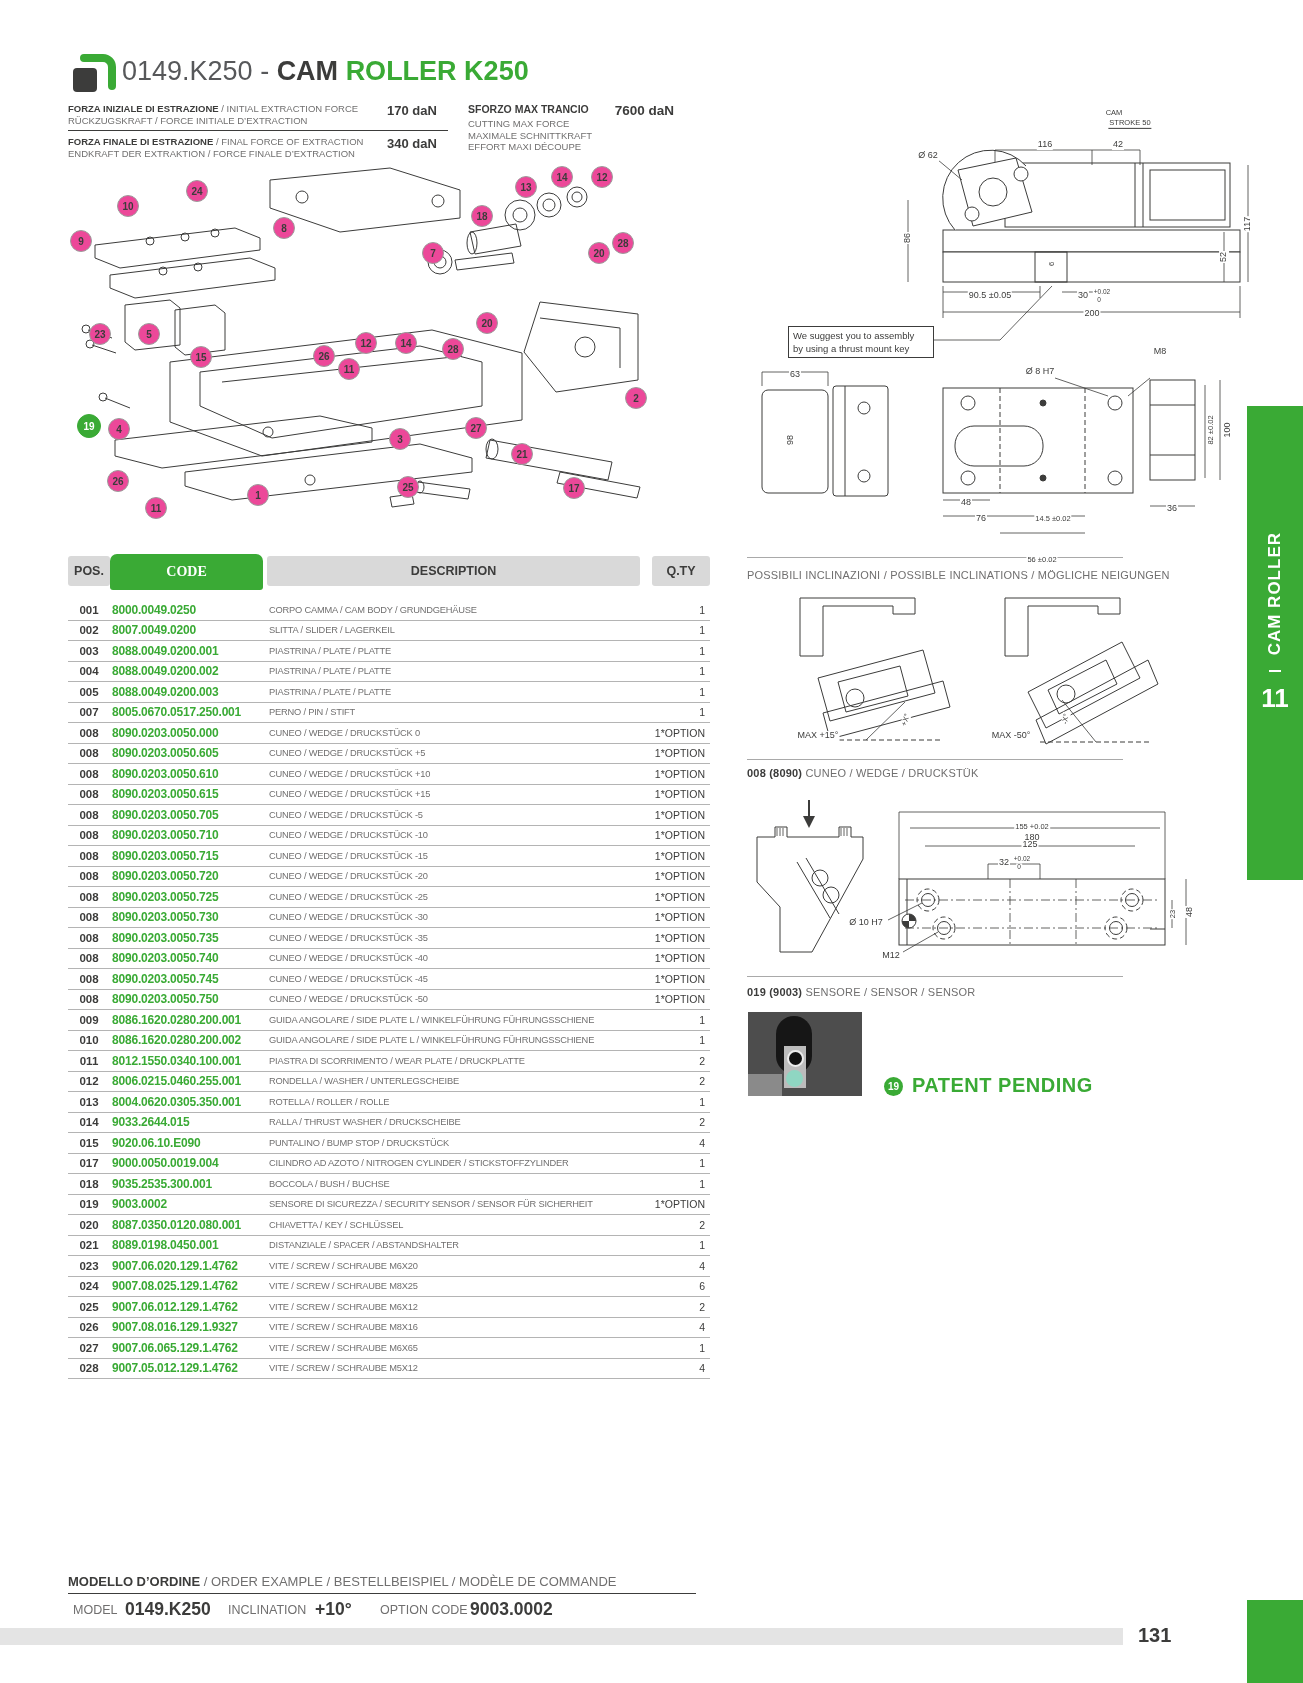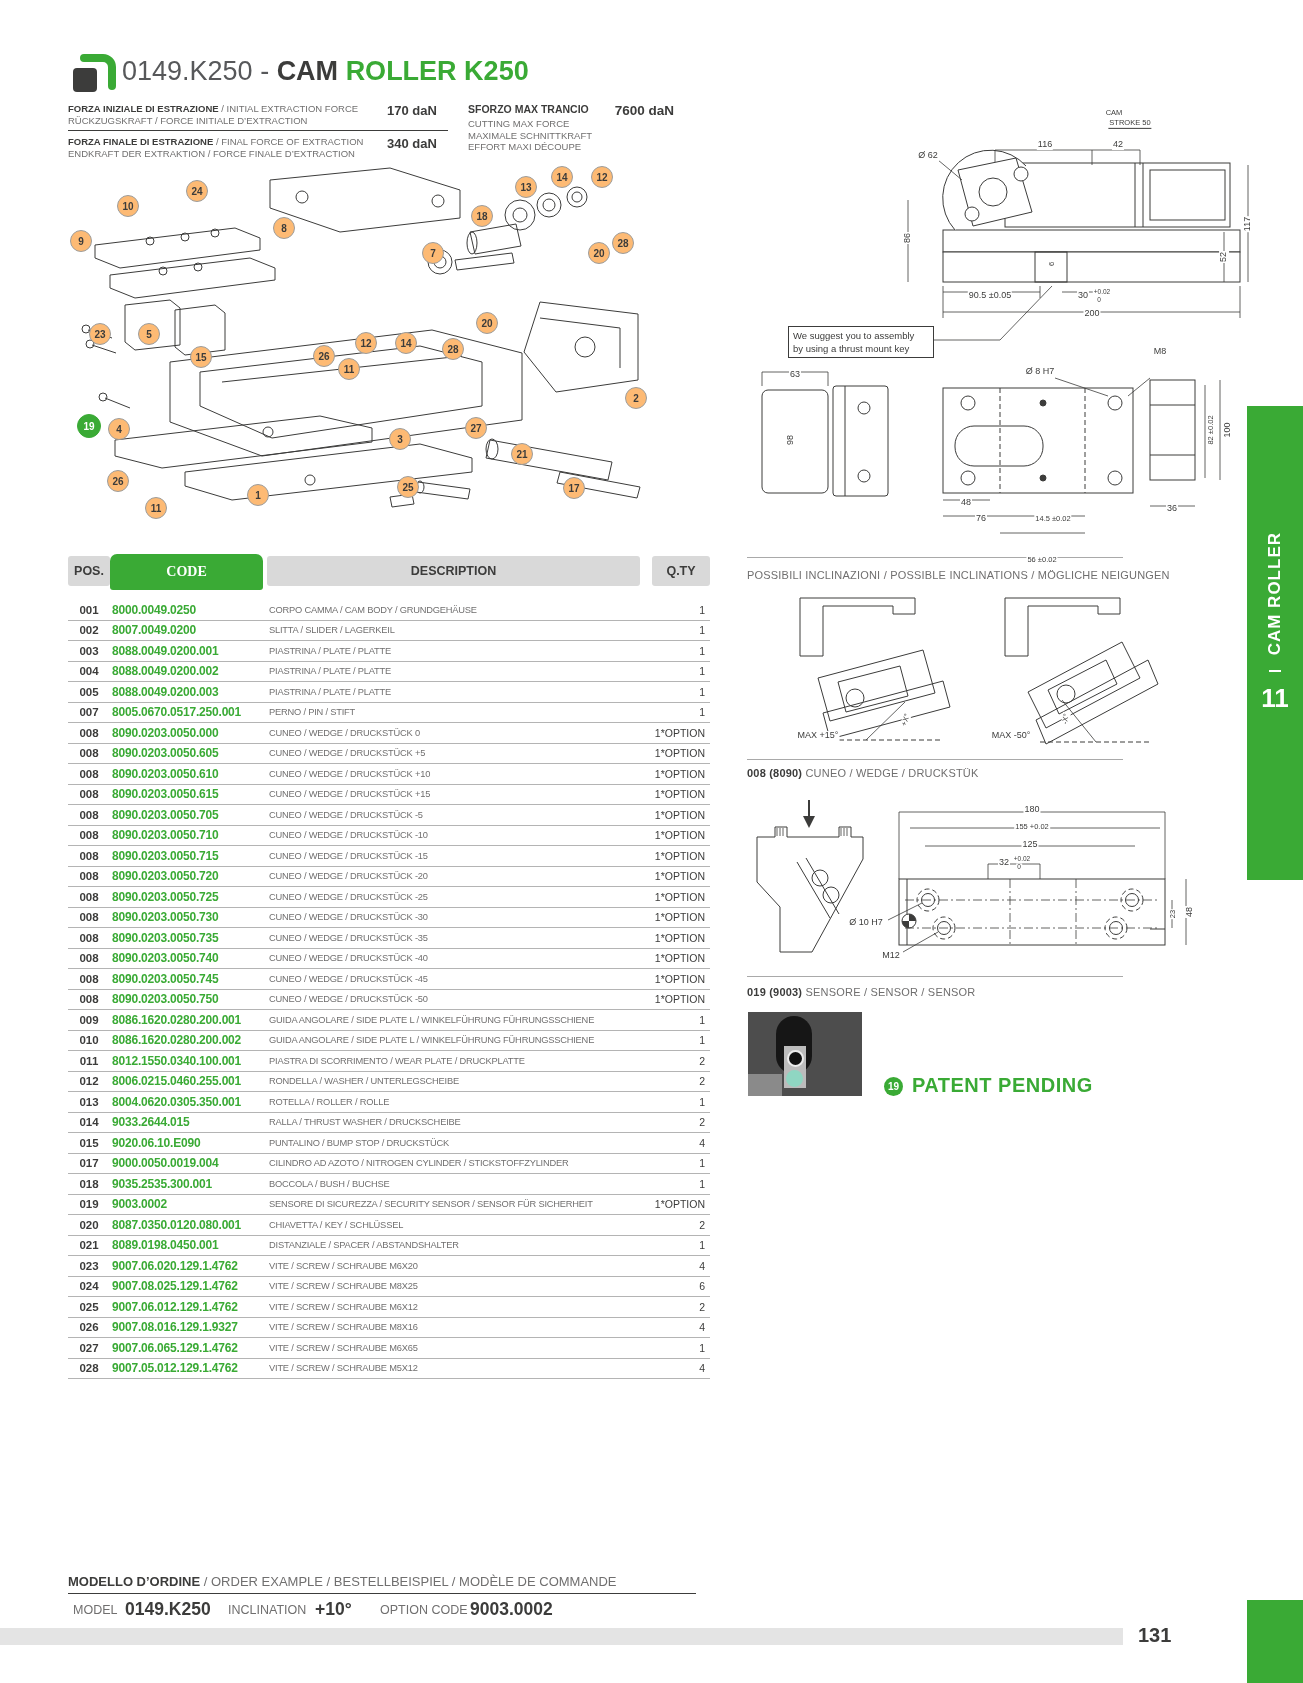"14" .balloon { background: #fdba74 -> #ec4899 }
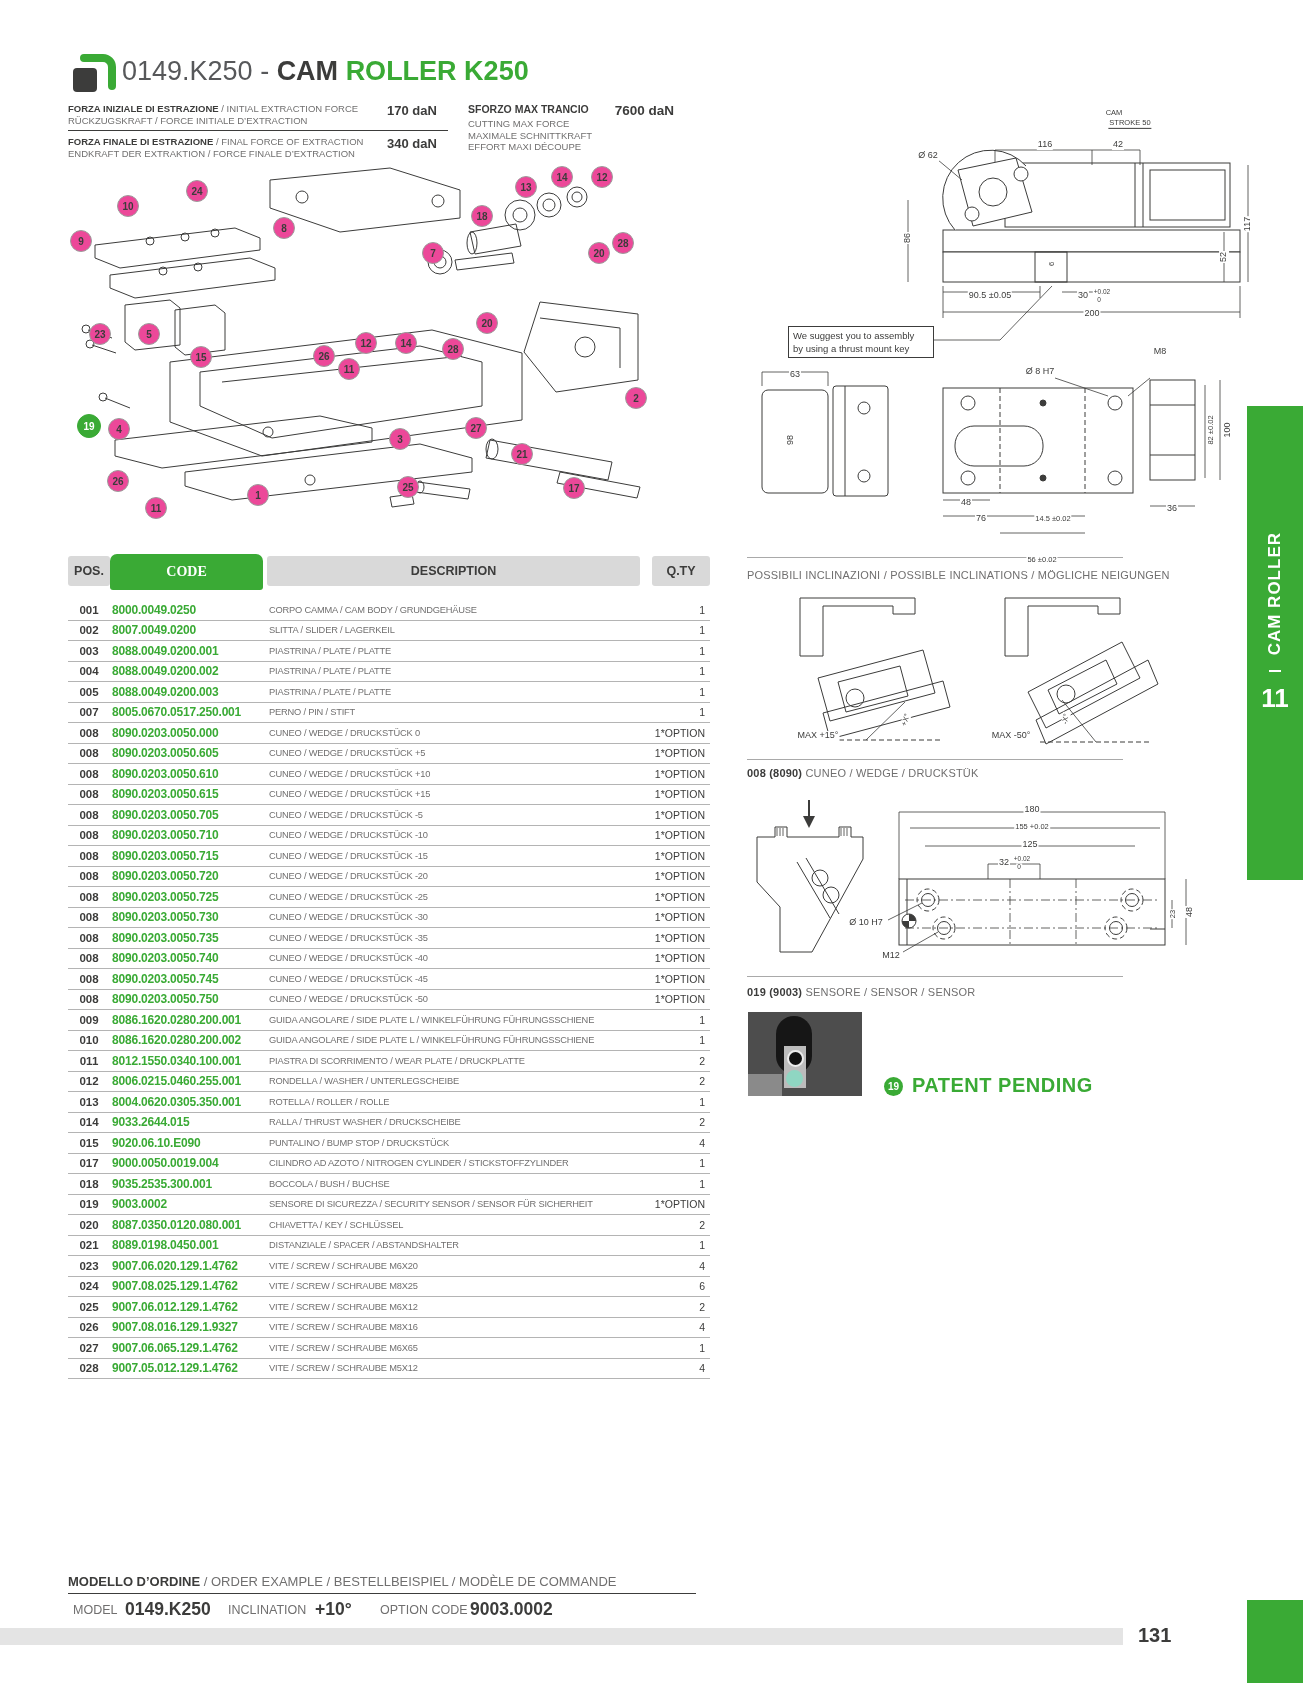"180" span.dl { top: 810px -> 838px }
